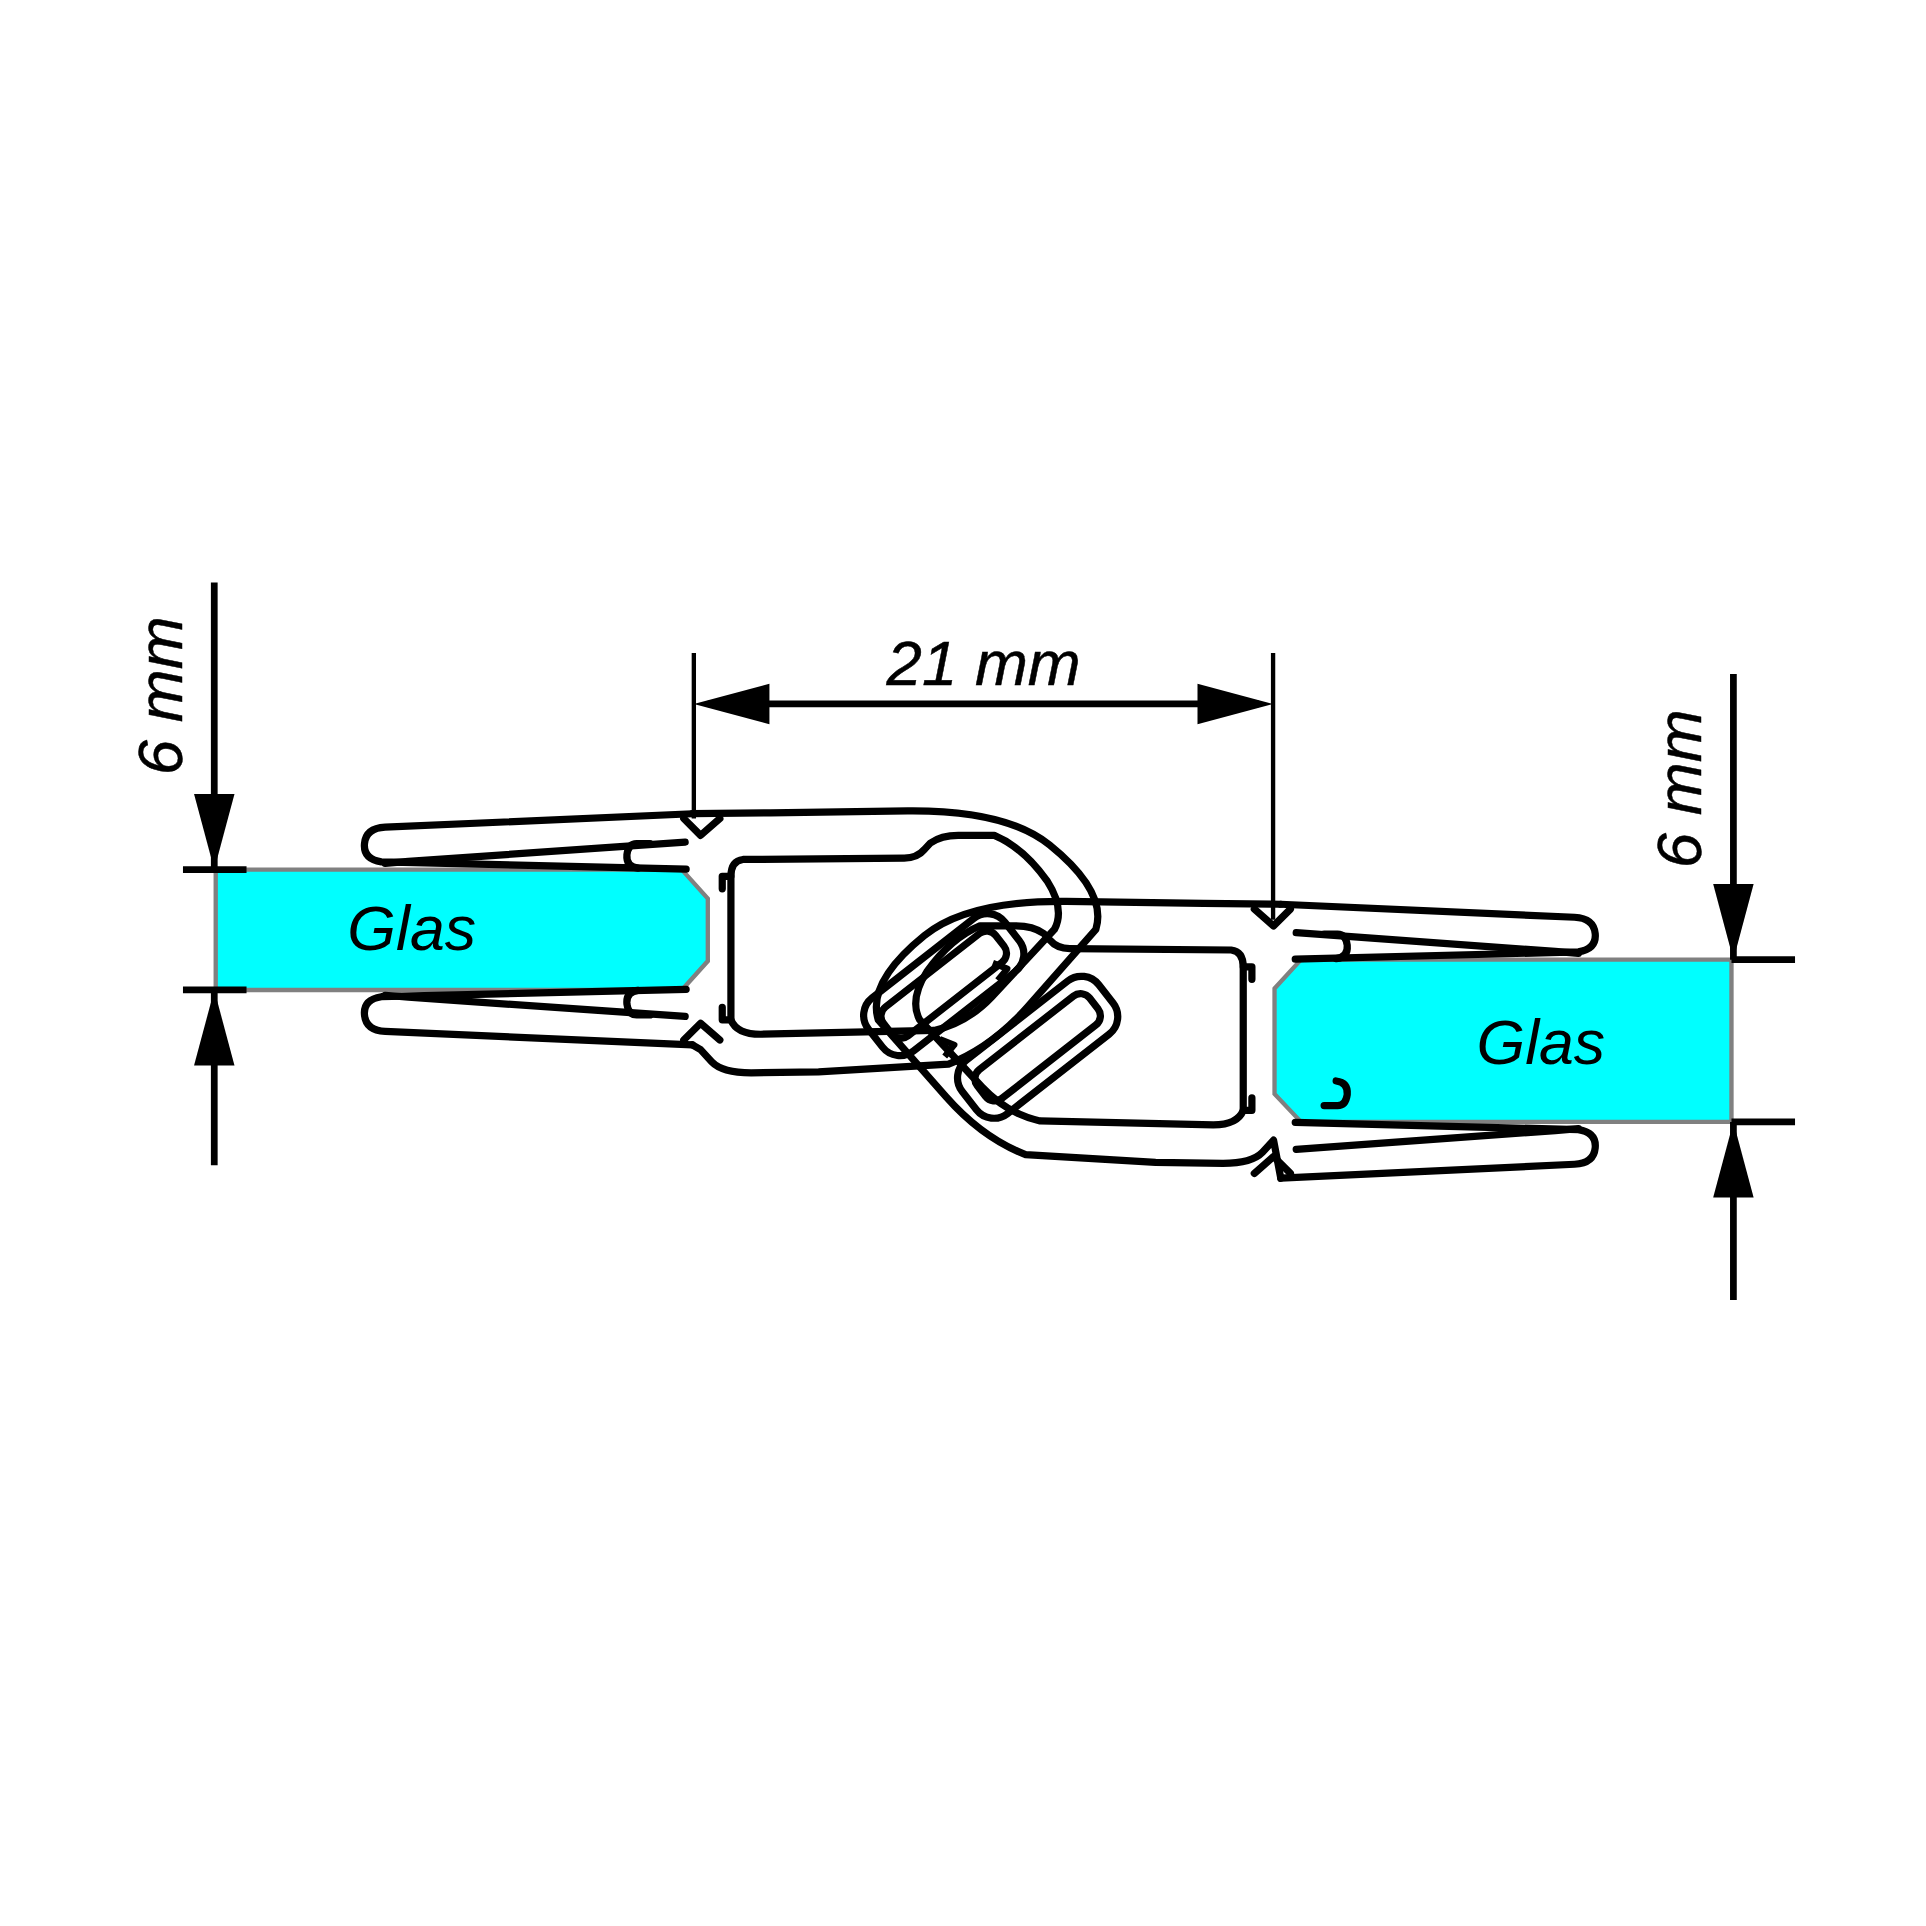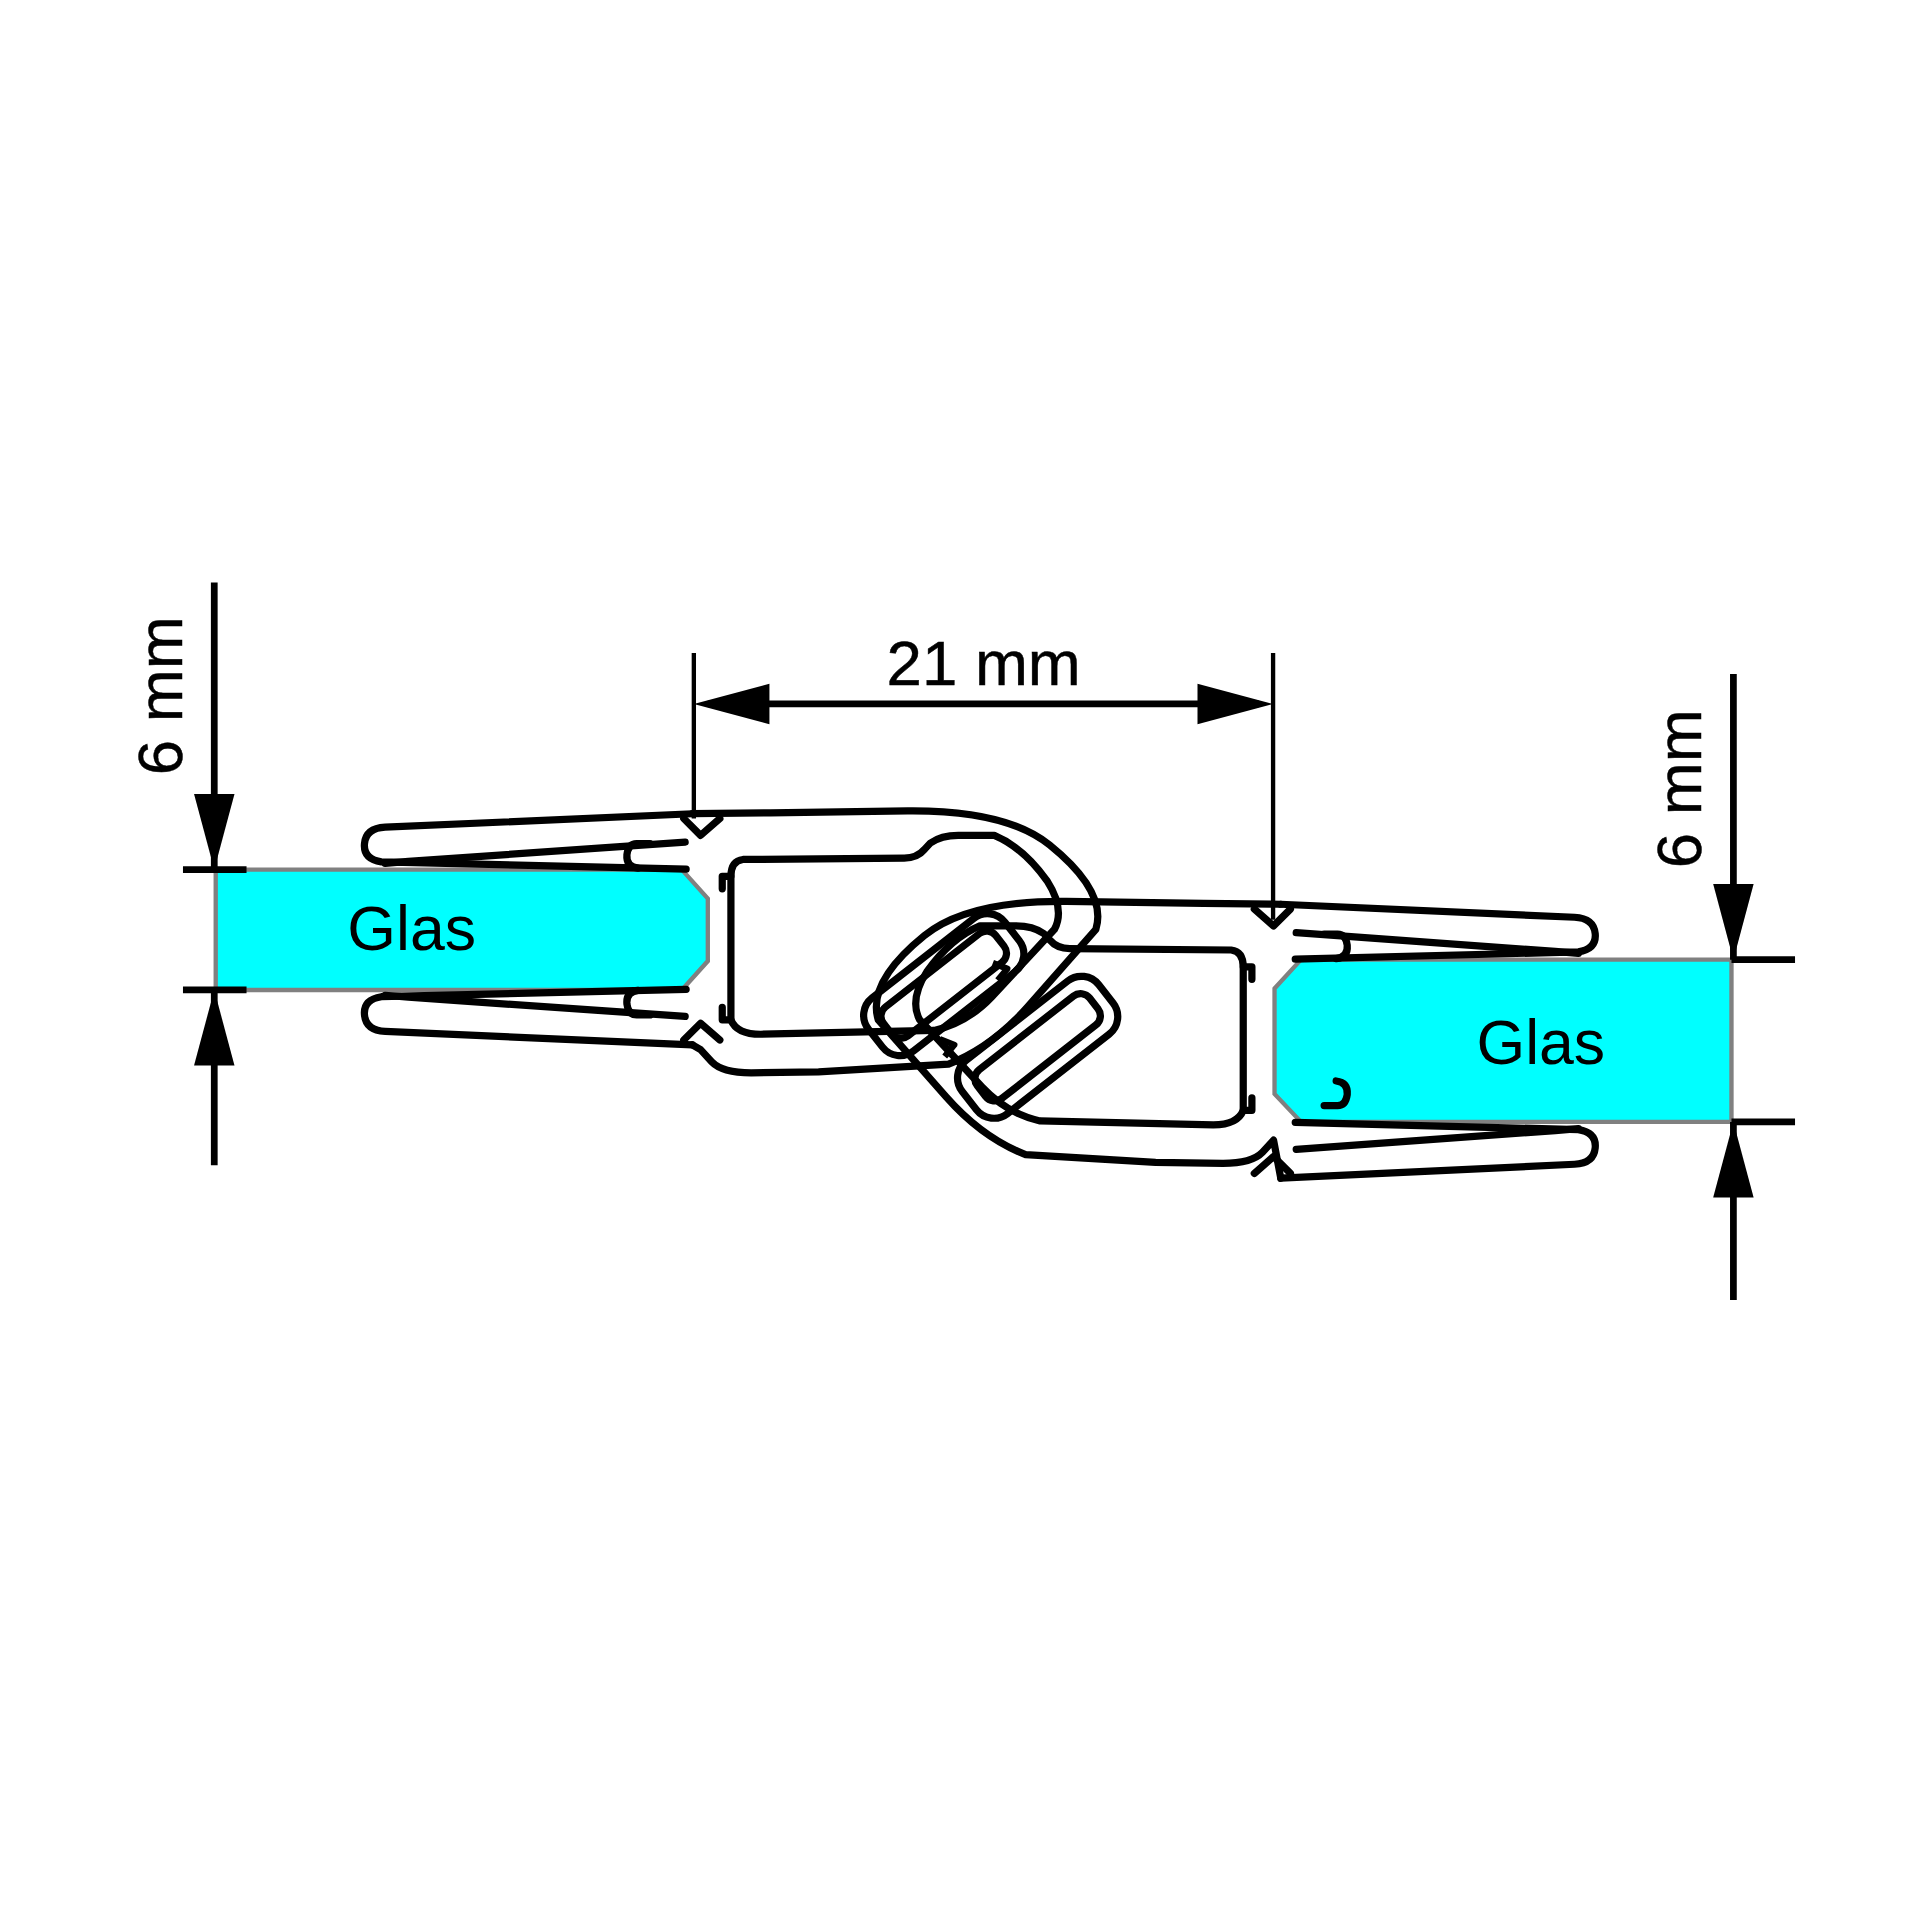"21 mm" #stage { font-style: none -> italic }
